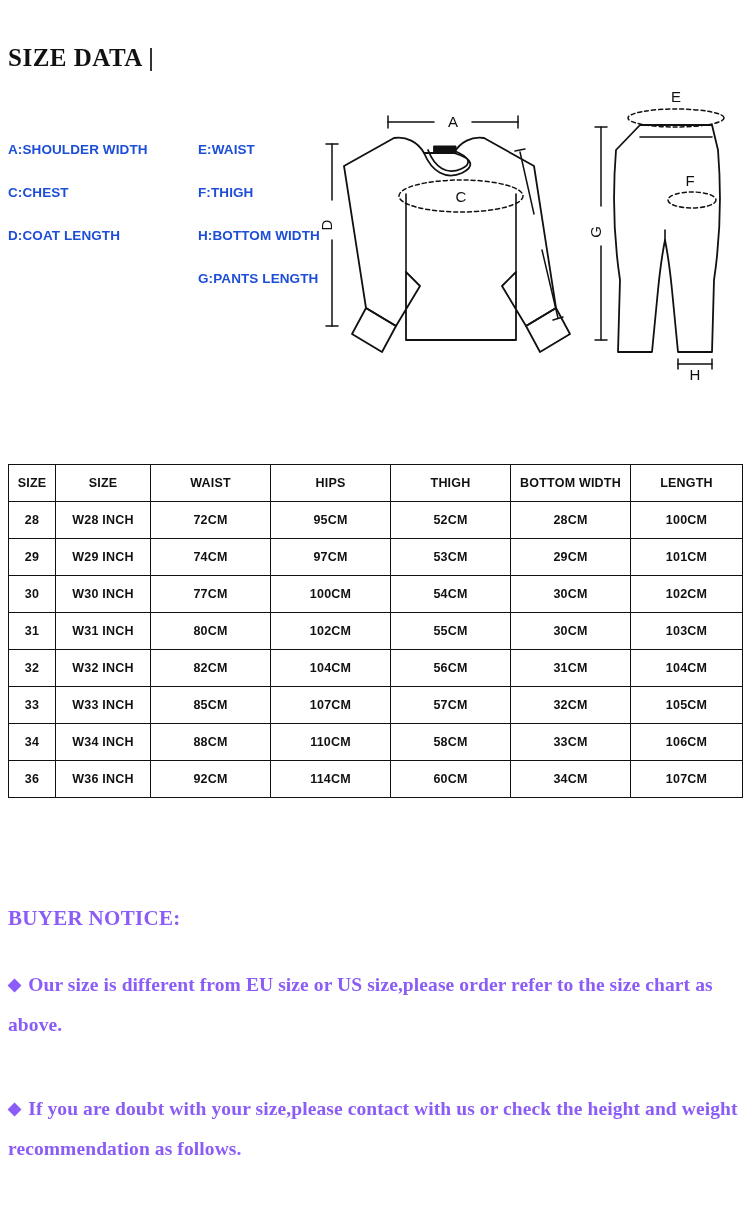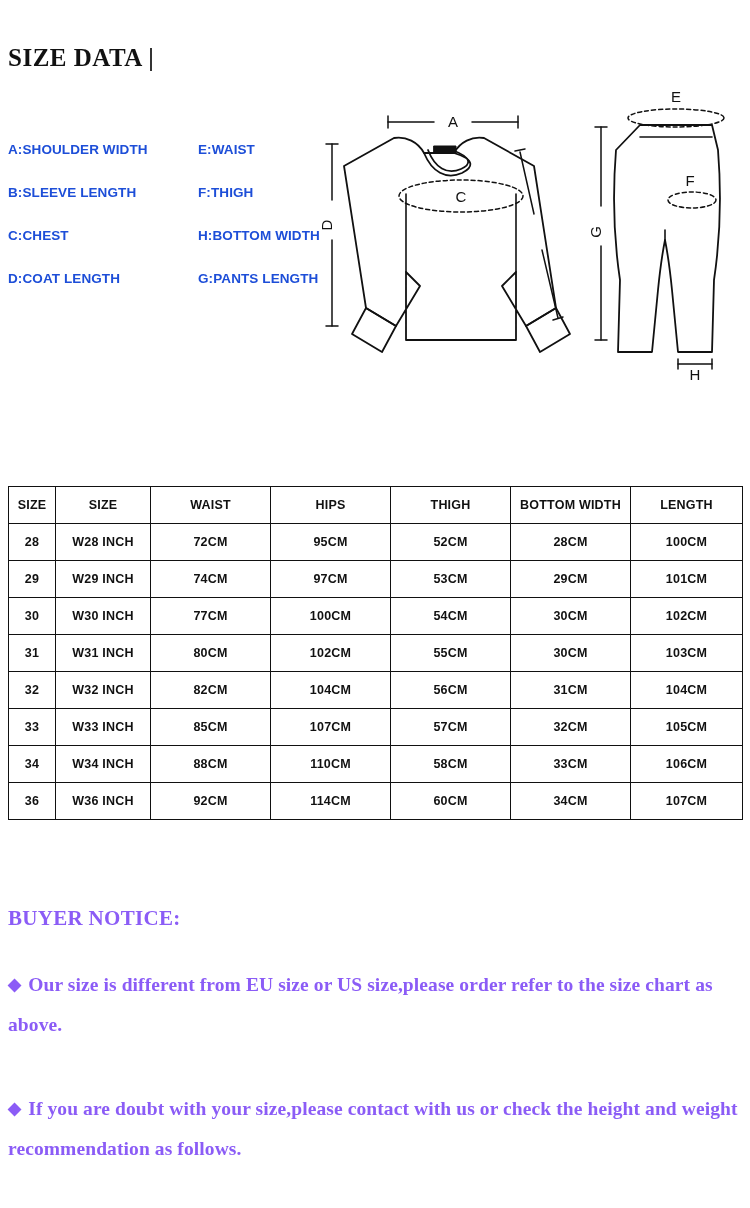"B:SLEEVE LENGTH" div.legend-item { html: <div>B:SLEEVE LENGTH</div> -> none }
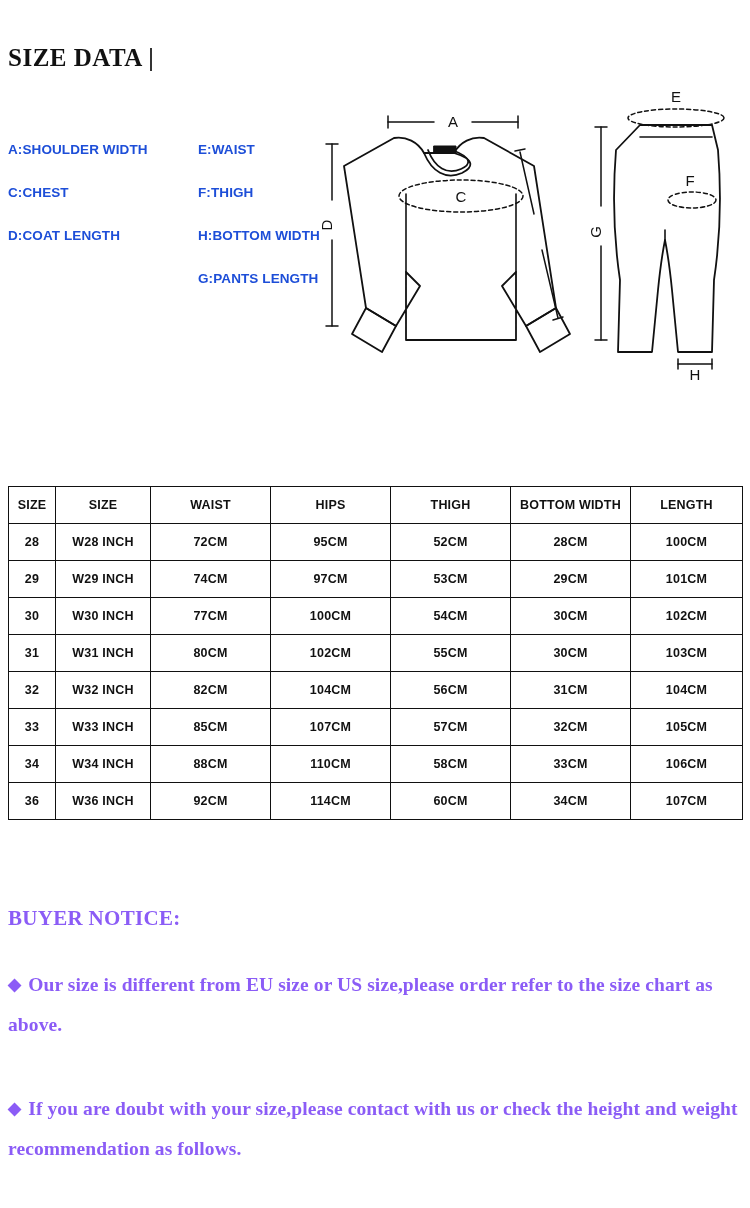"SIZE" table.size-table { margin-top: 22px -> none }
